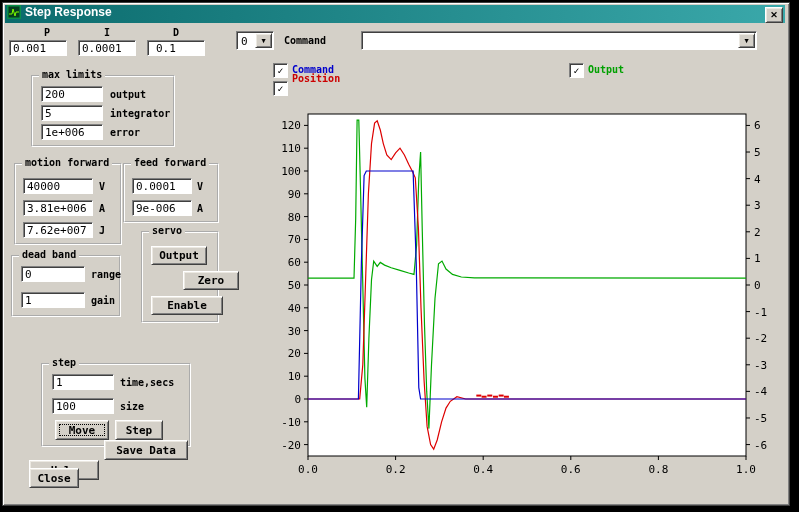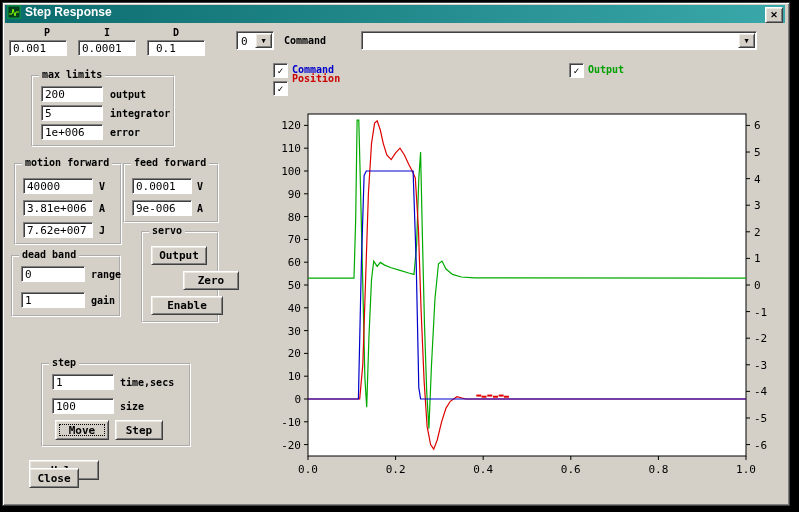"Save Data" button.btn { html: none -> <button>Save Data</button> }
